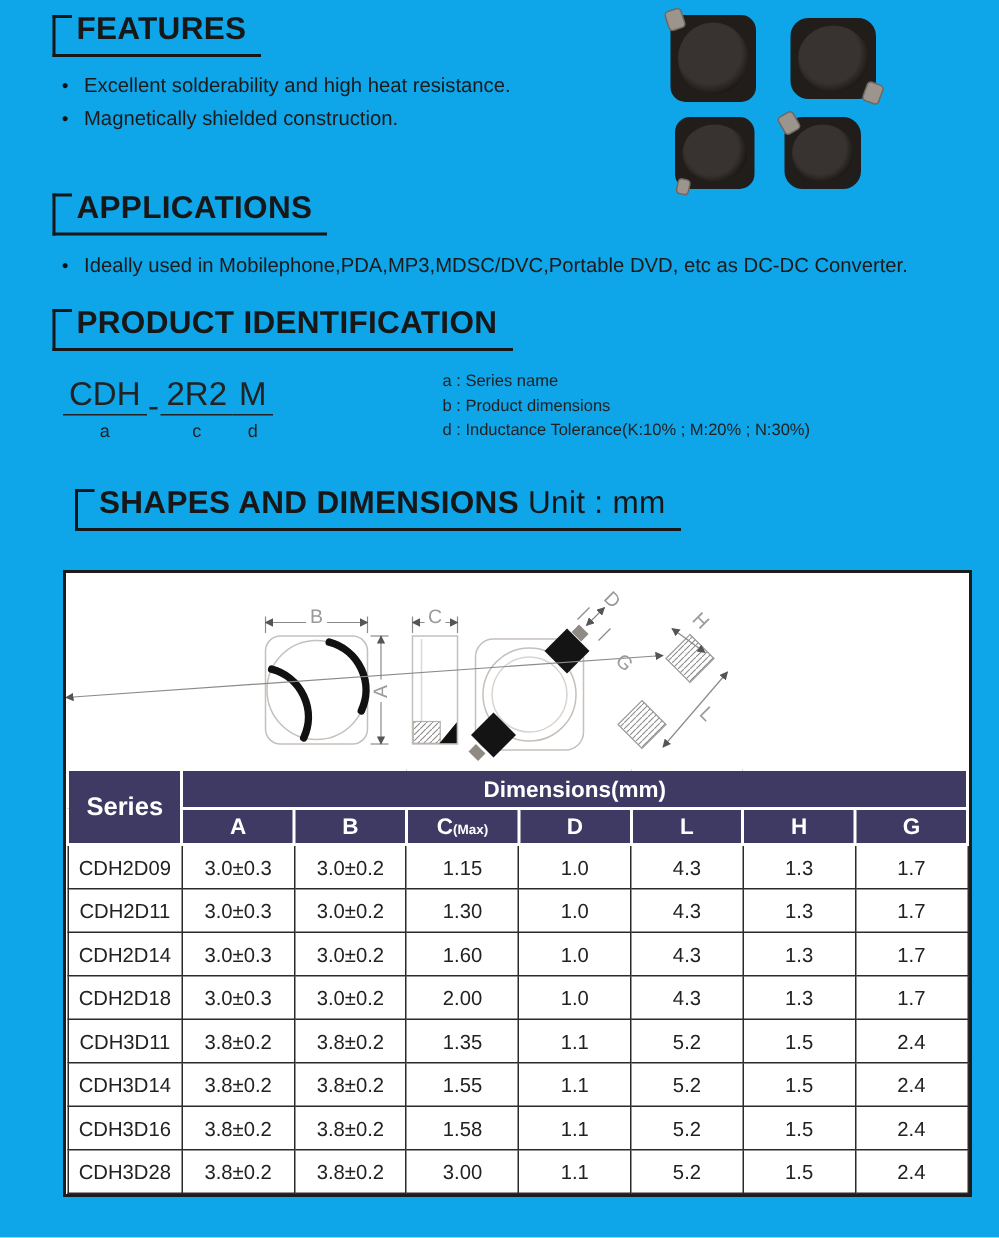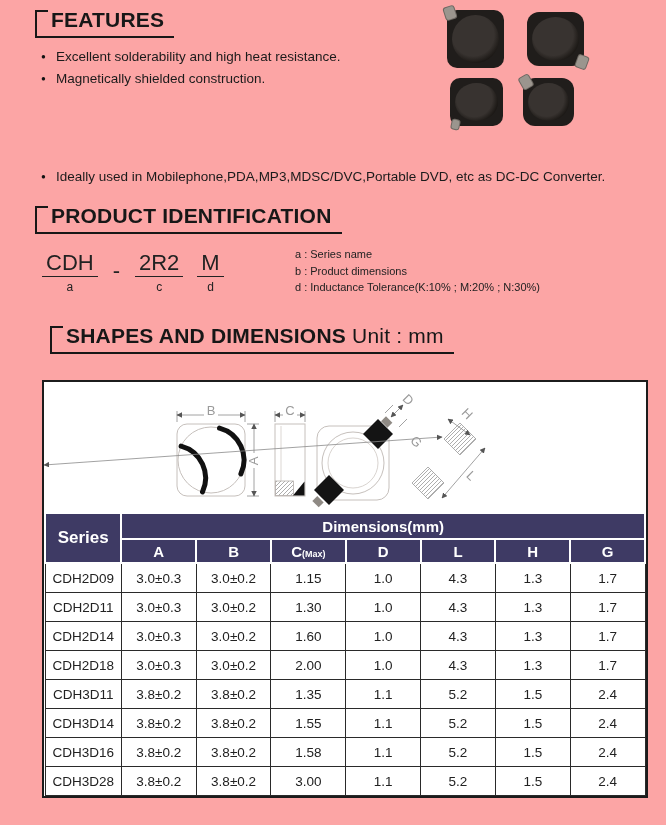"FEATURES" .page { background: #fca5a5 -> #0ea5e9 }
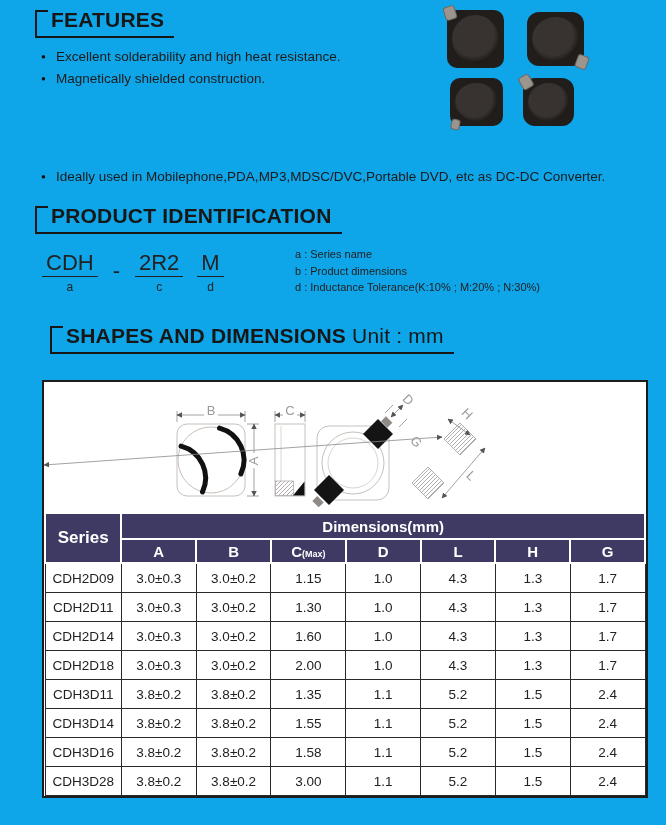"APPLICATIONS" div.sec-heading { html: none -> <div>APPLICATIONS</div> }
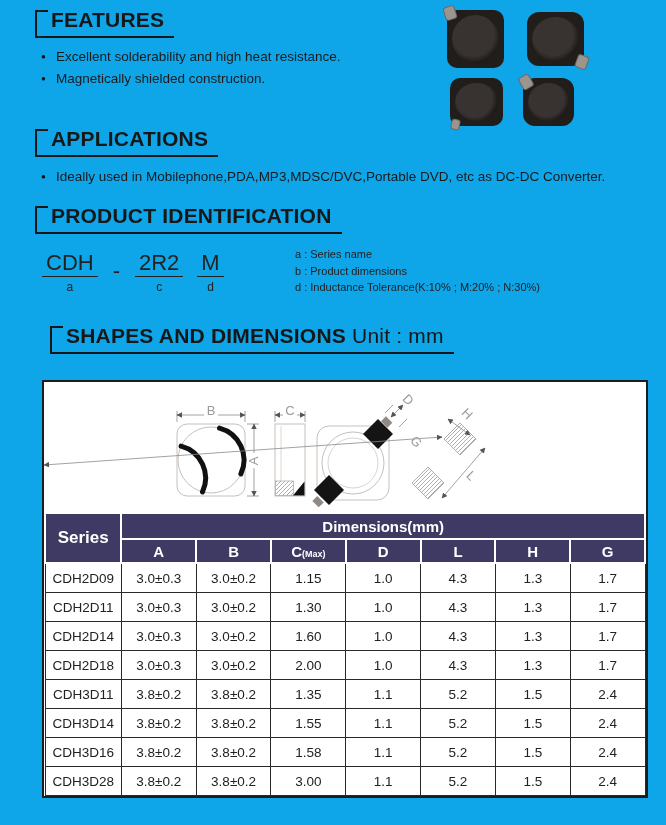"CDH" .part-code { gap: 14px -> none }
